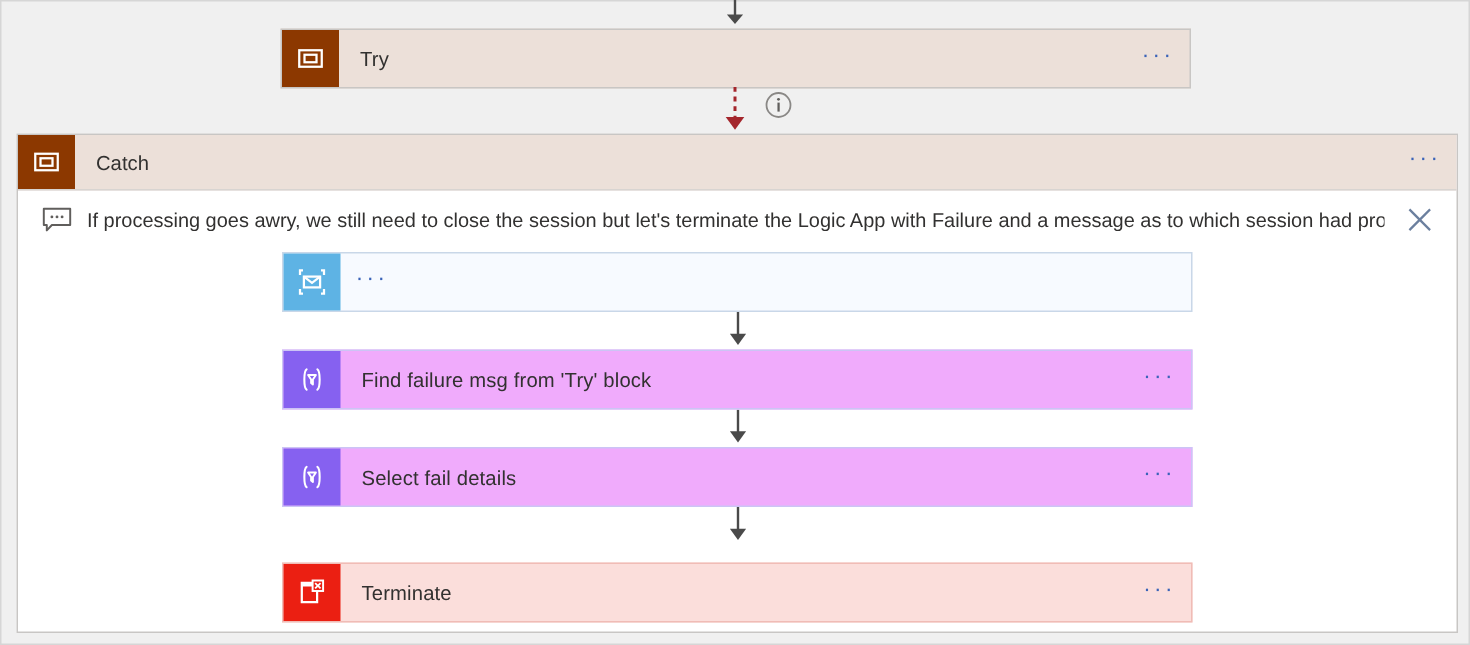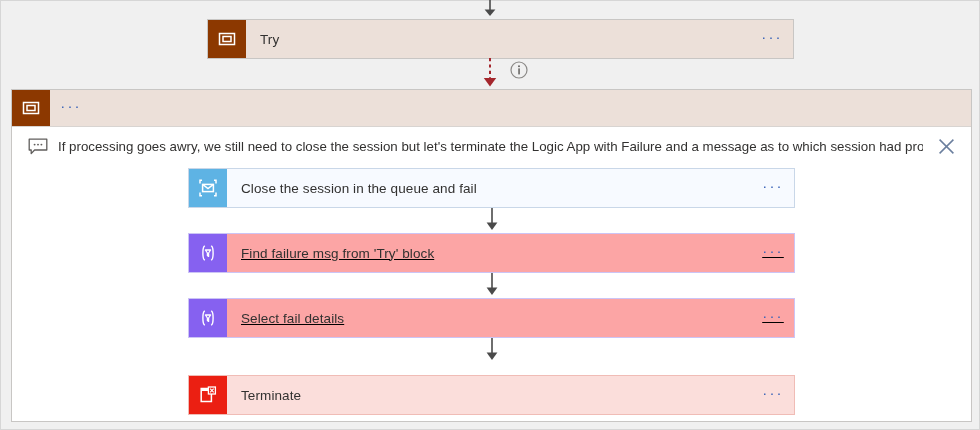"Try" .scope-card { margin-left: 20px -> none }
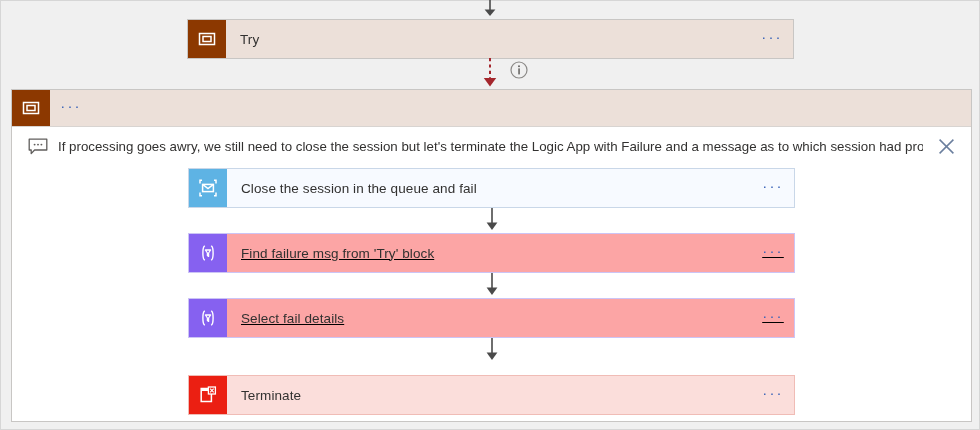"Catch" div.title { html: none -> <div>Catch</div> }
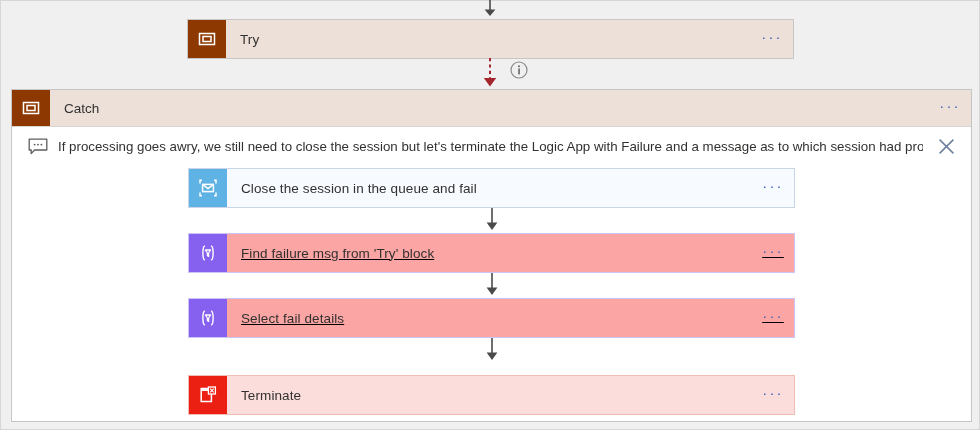"Close the session in the" div.title { html: <div>Close the session in the queue and fail</div> -> none }
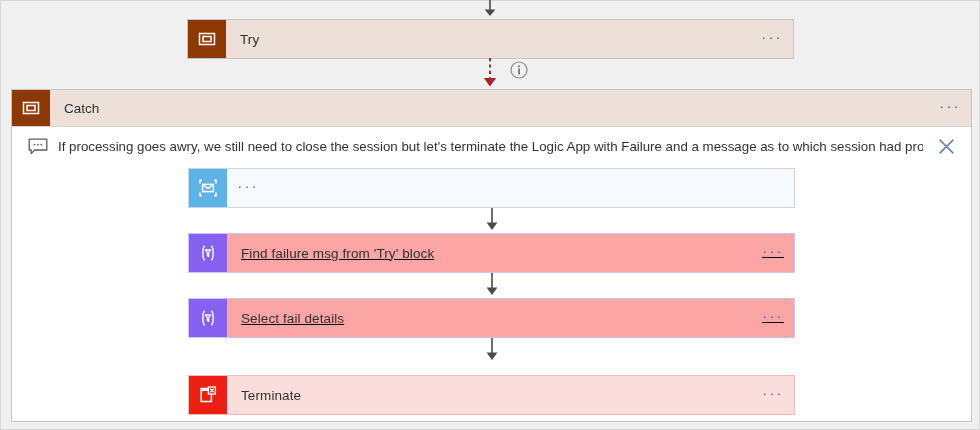"Find failure msg from 'Try'" .card-dataop { background: #fca5a5 -> #f0abfc; text-decoration: underline -> none }
